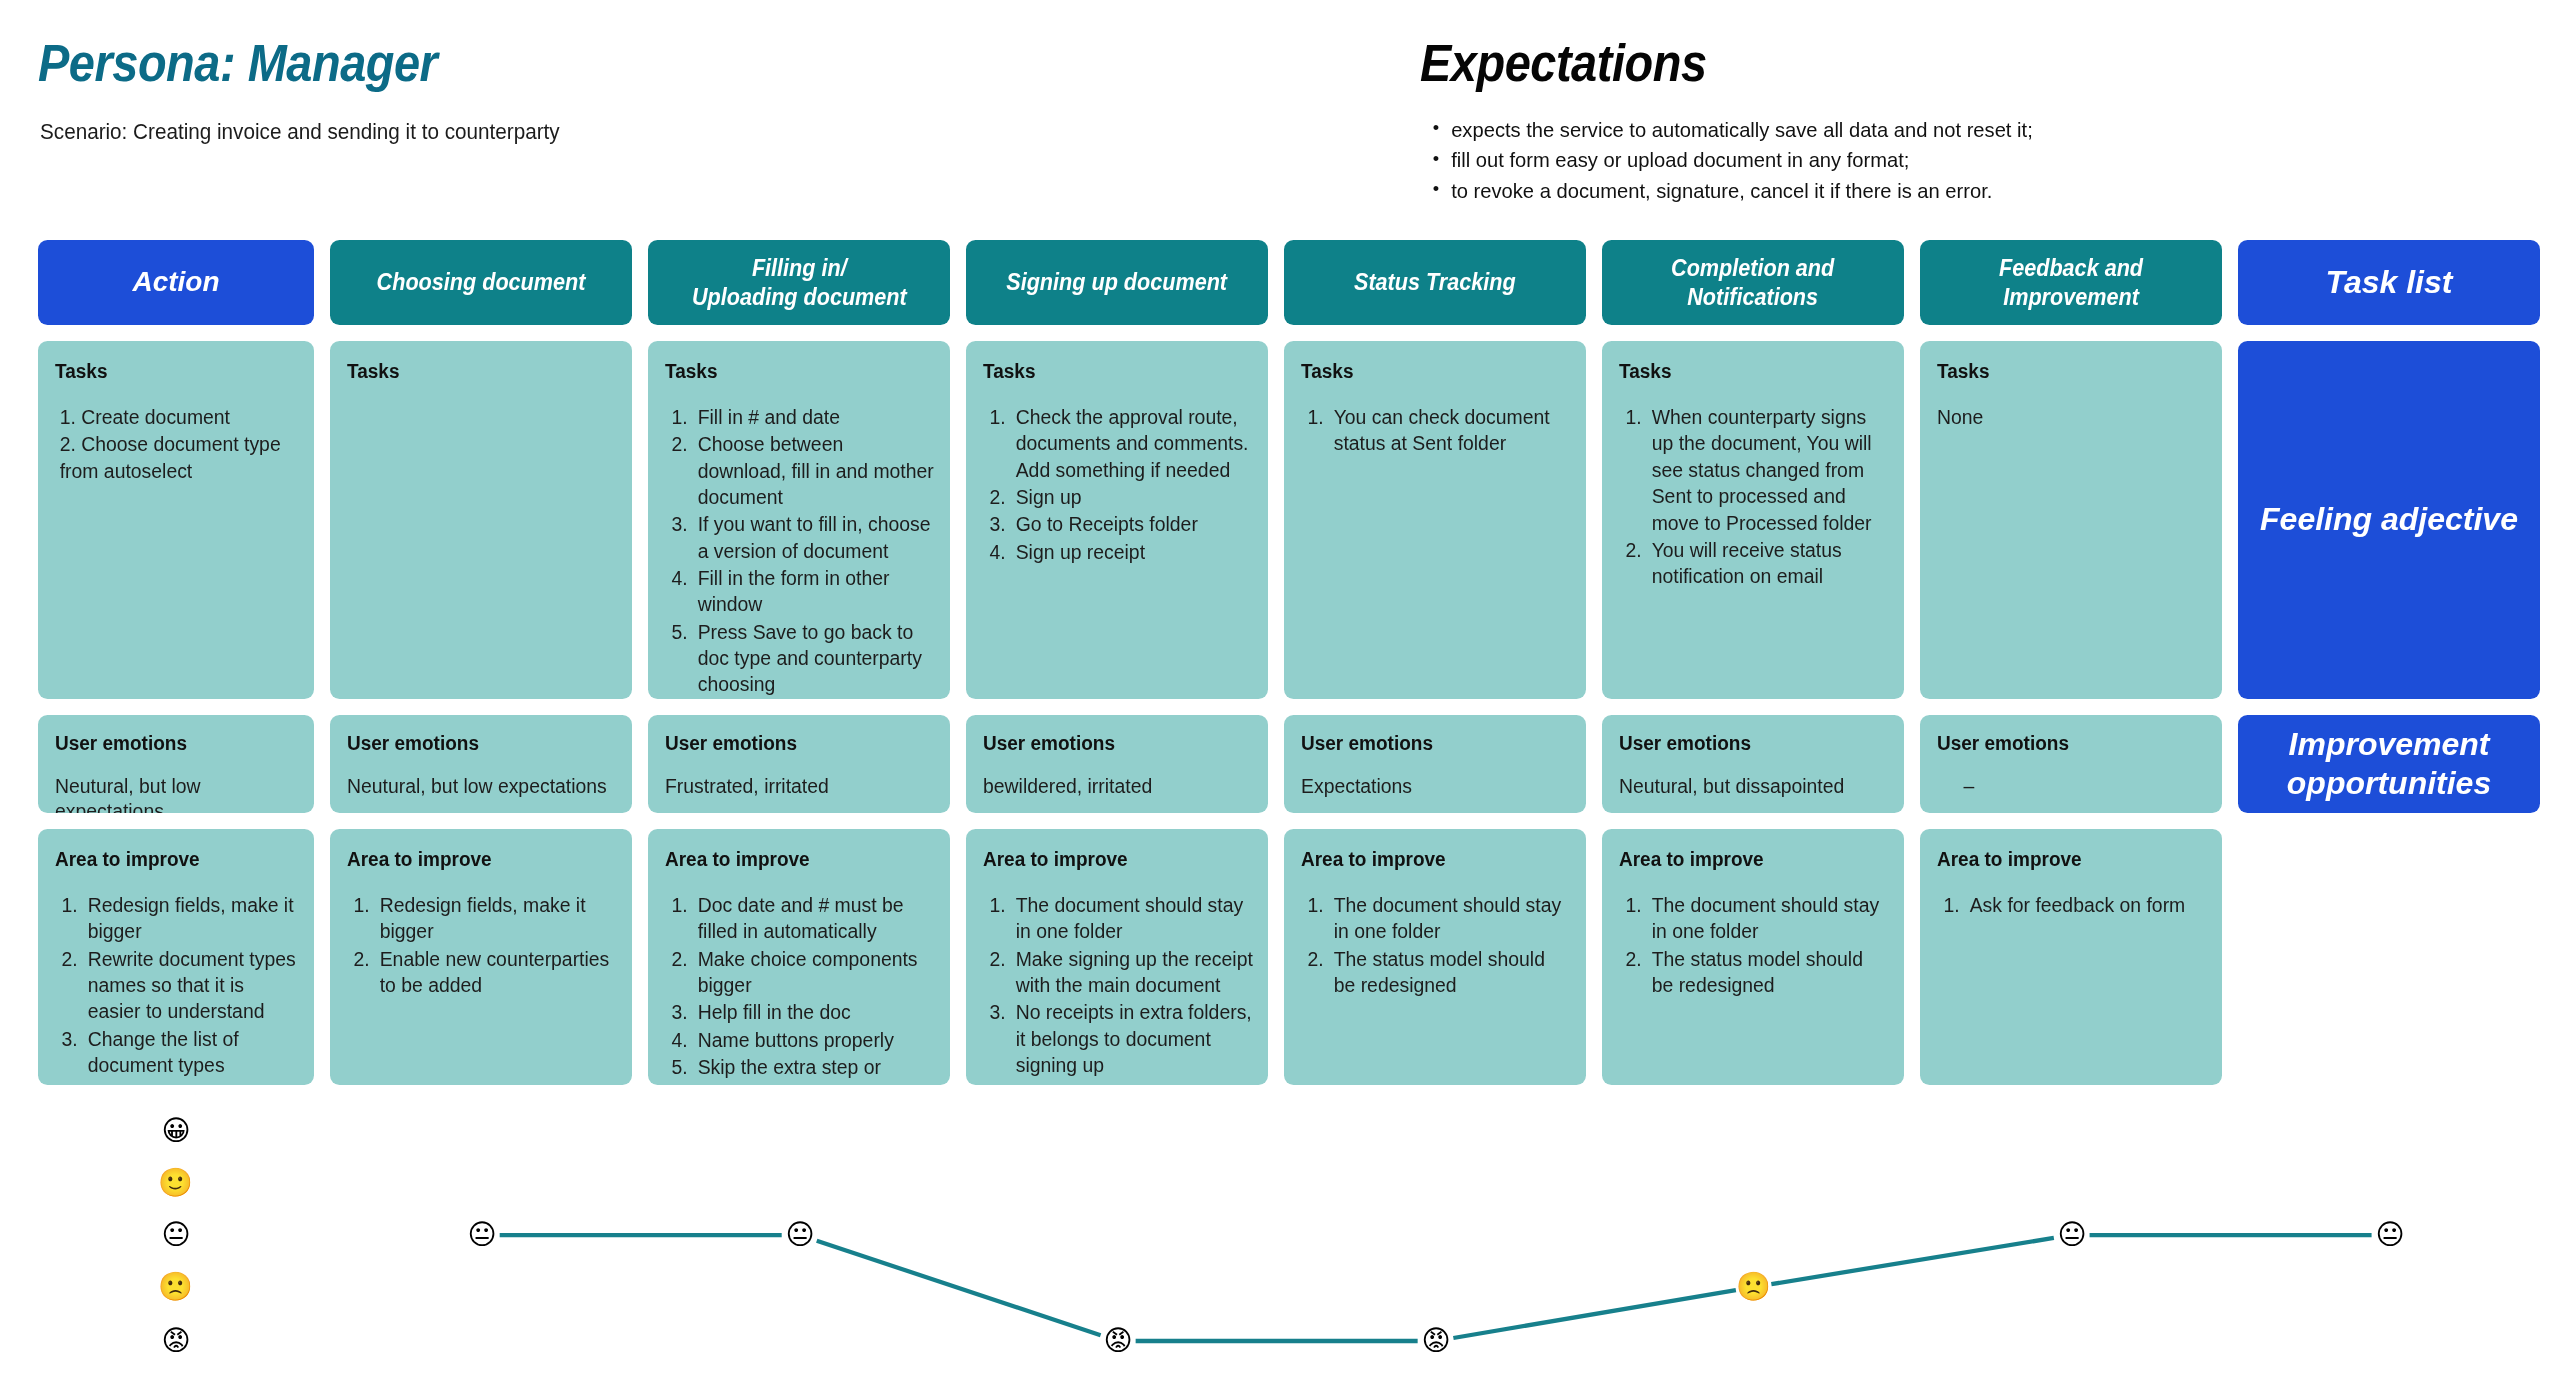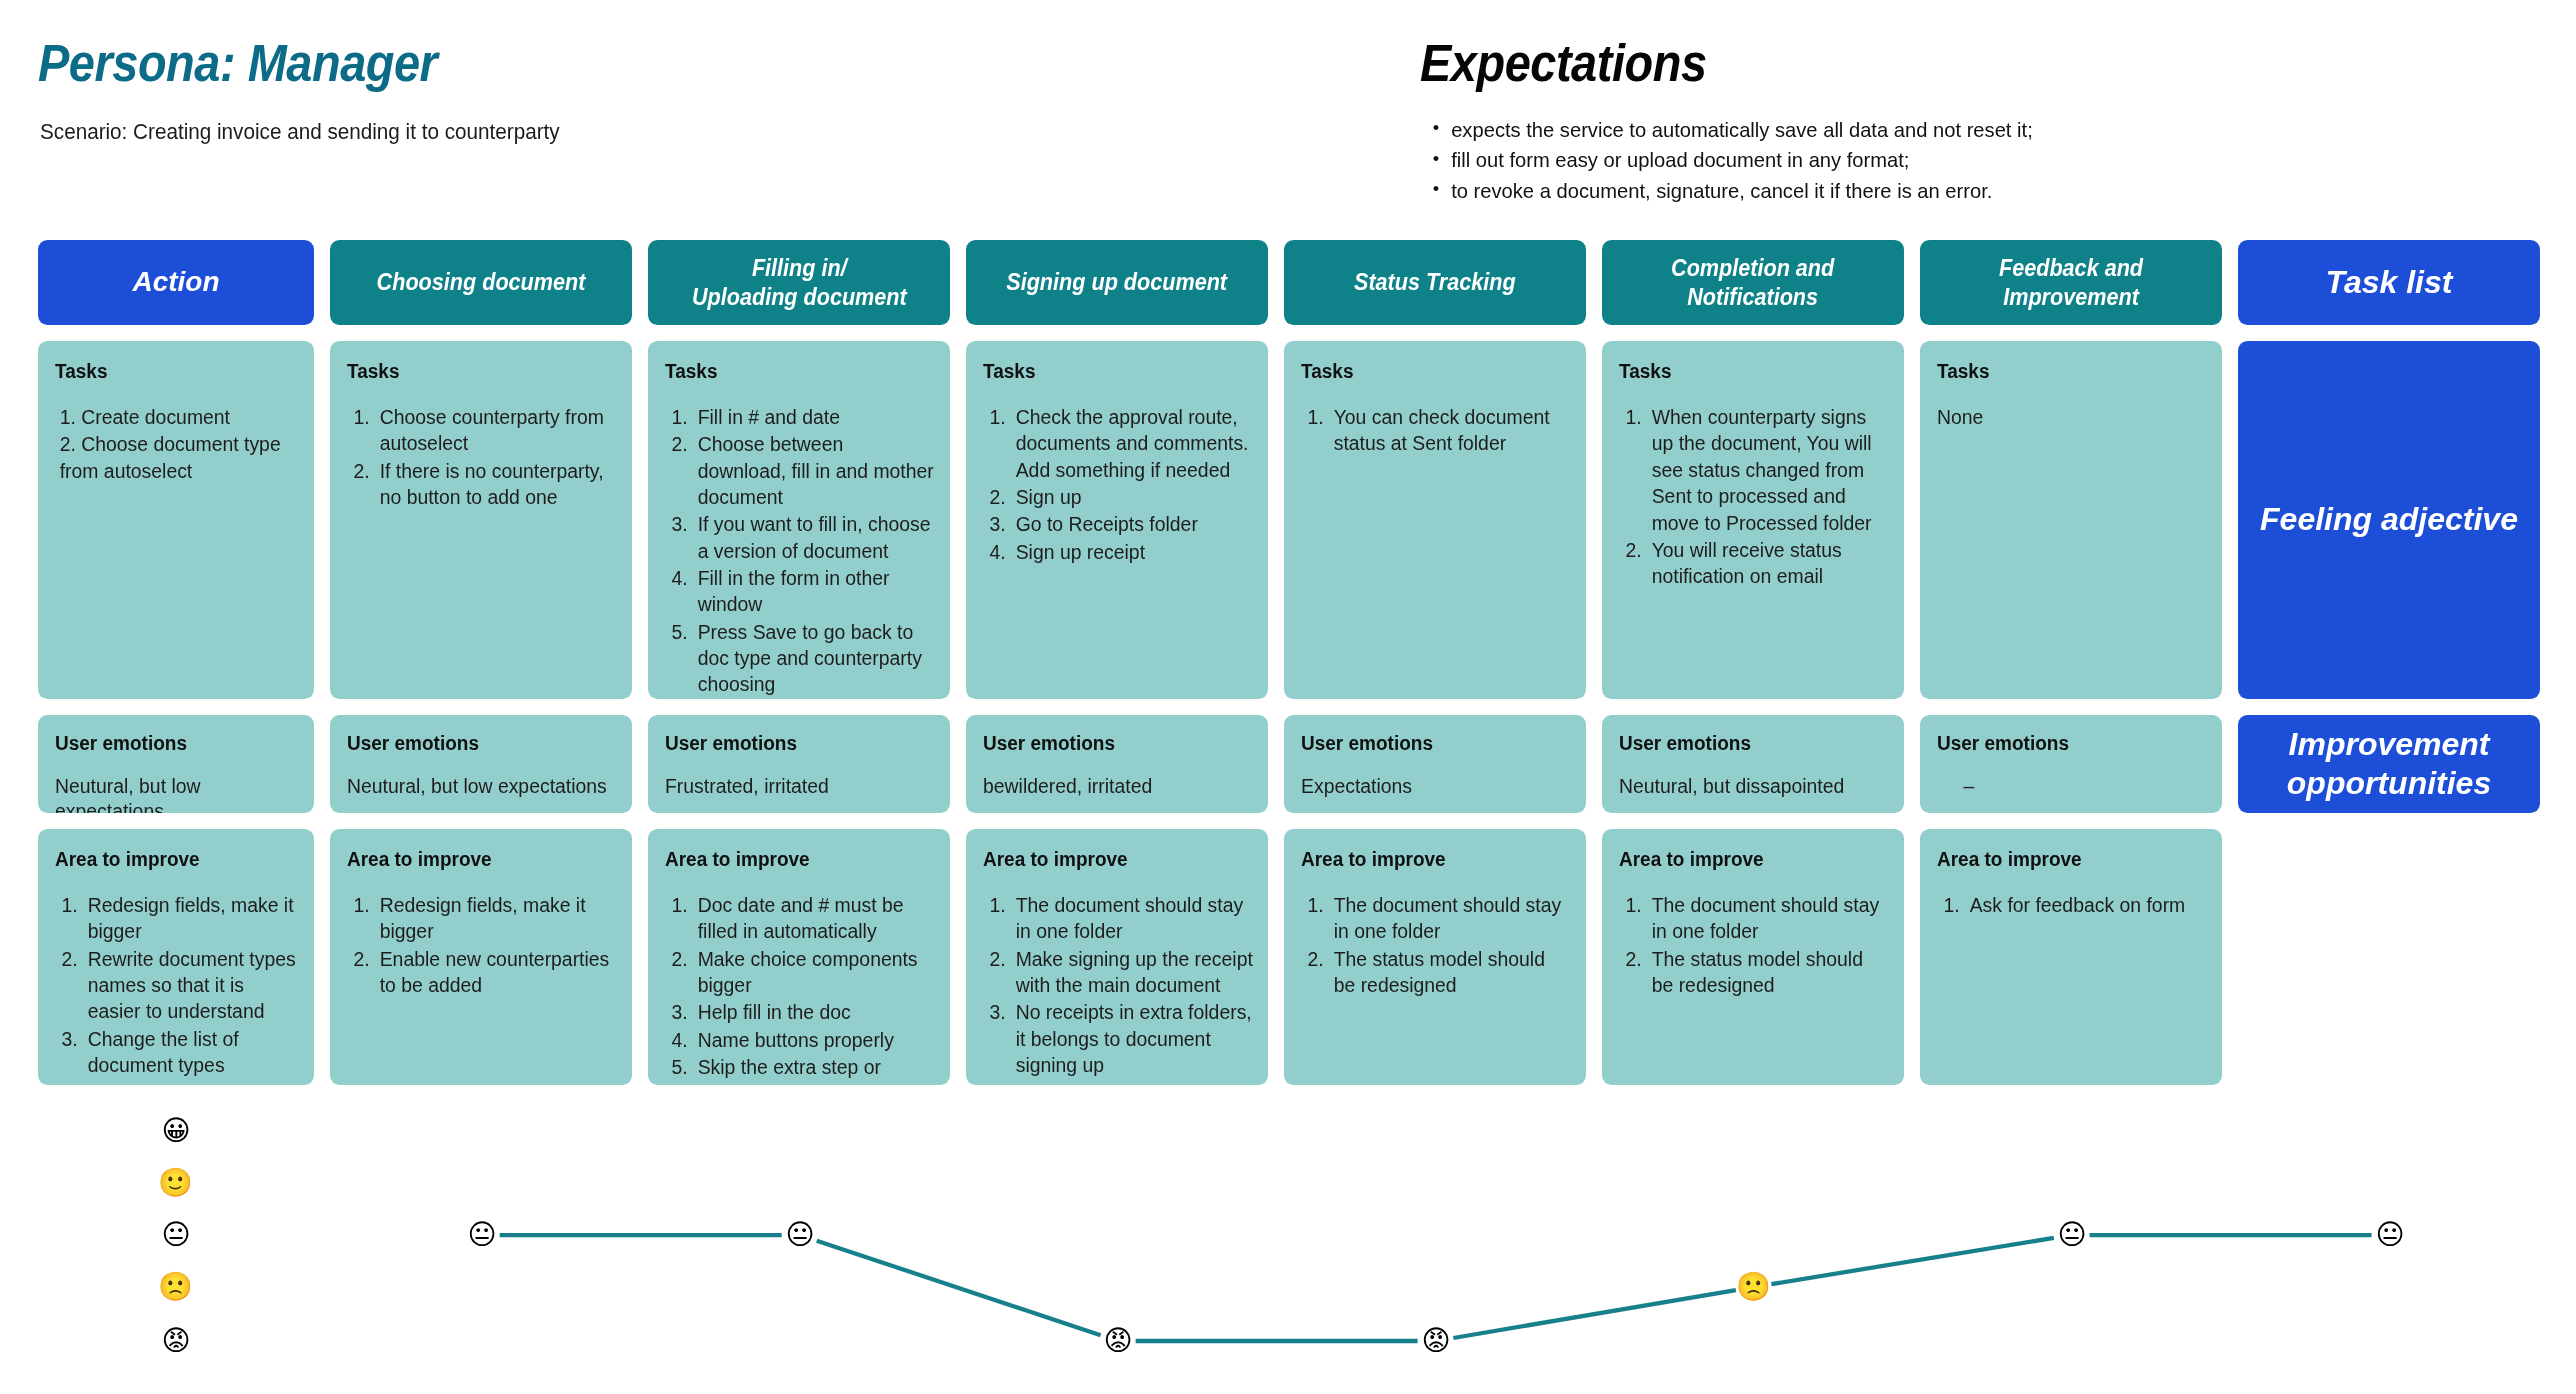"Choose counterparty from autoselect" ol { html: <ol> <li>Choose counterparty from autoselect</li> <li>If there is no counterparty, no button to add one</li> </ol> -> none }
